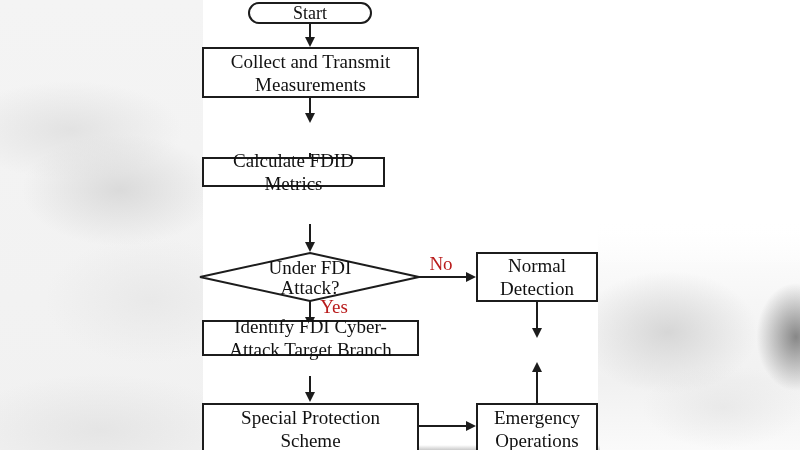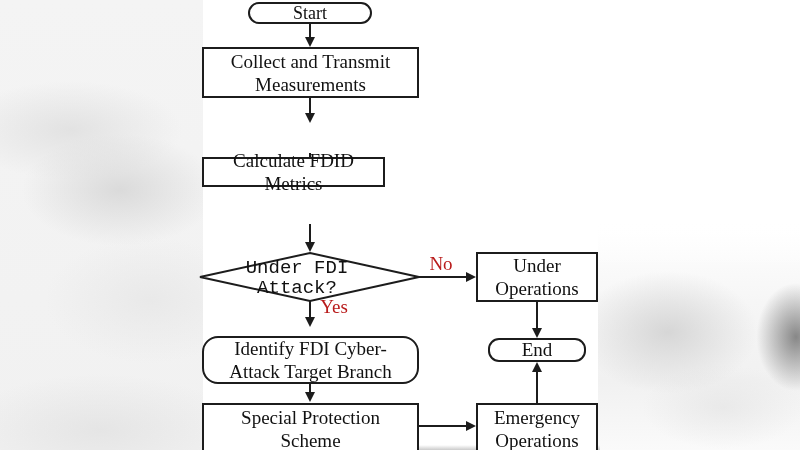"Under FDI Attack?" div.diamond-label { font-family: Liberation Mono, monospace -> none; left: 242px -> 255px }
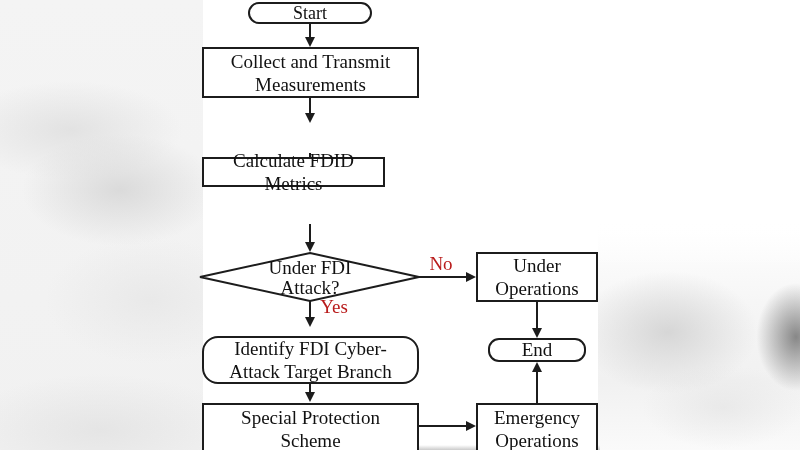"Under Operations" div.node { text: Under Operations -> Normal Detection }
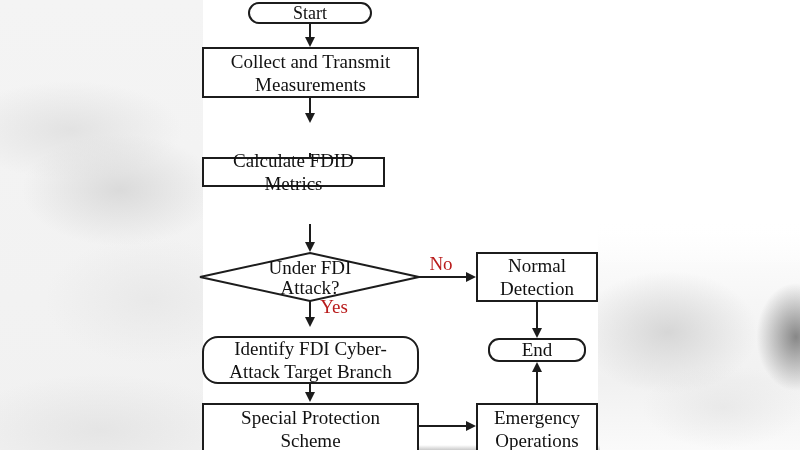"Identify FDI Cyber-Attack Target Branch" div.node { border-radius: 16px -> none; height: 48px -> 36px; top: 336px -> 320px }
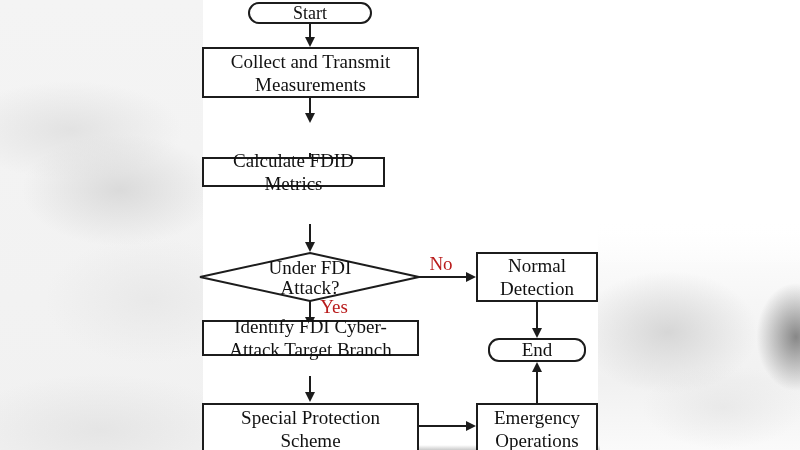"End" div.node { html: <div>End</div> -> none }
